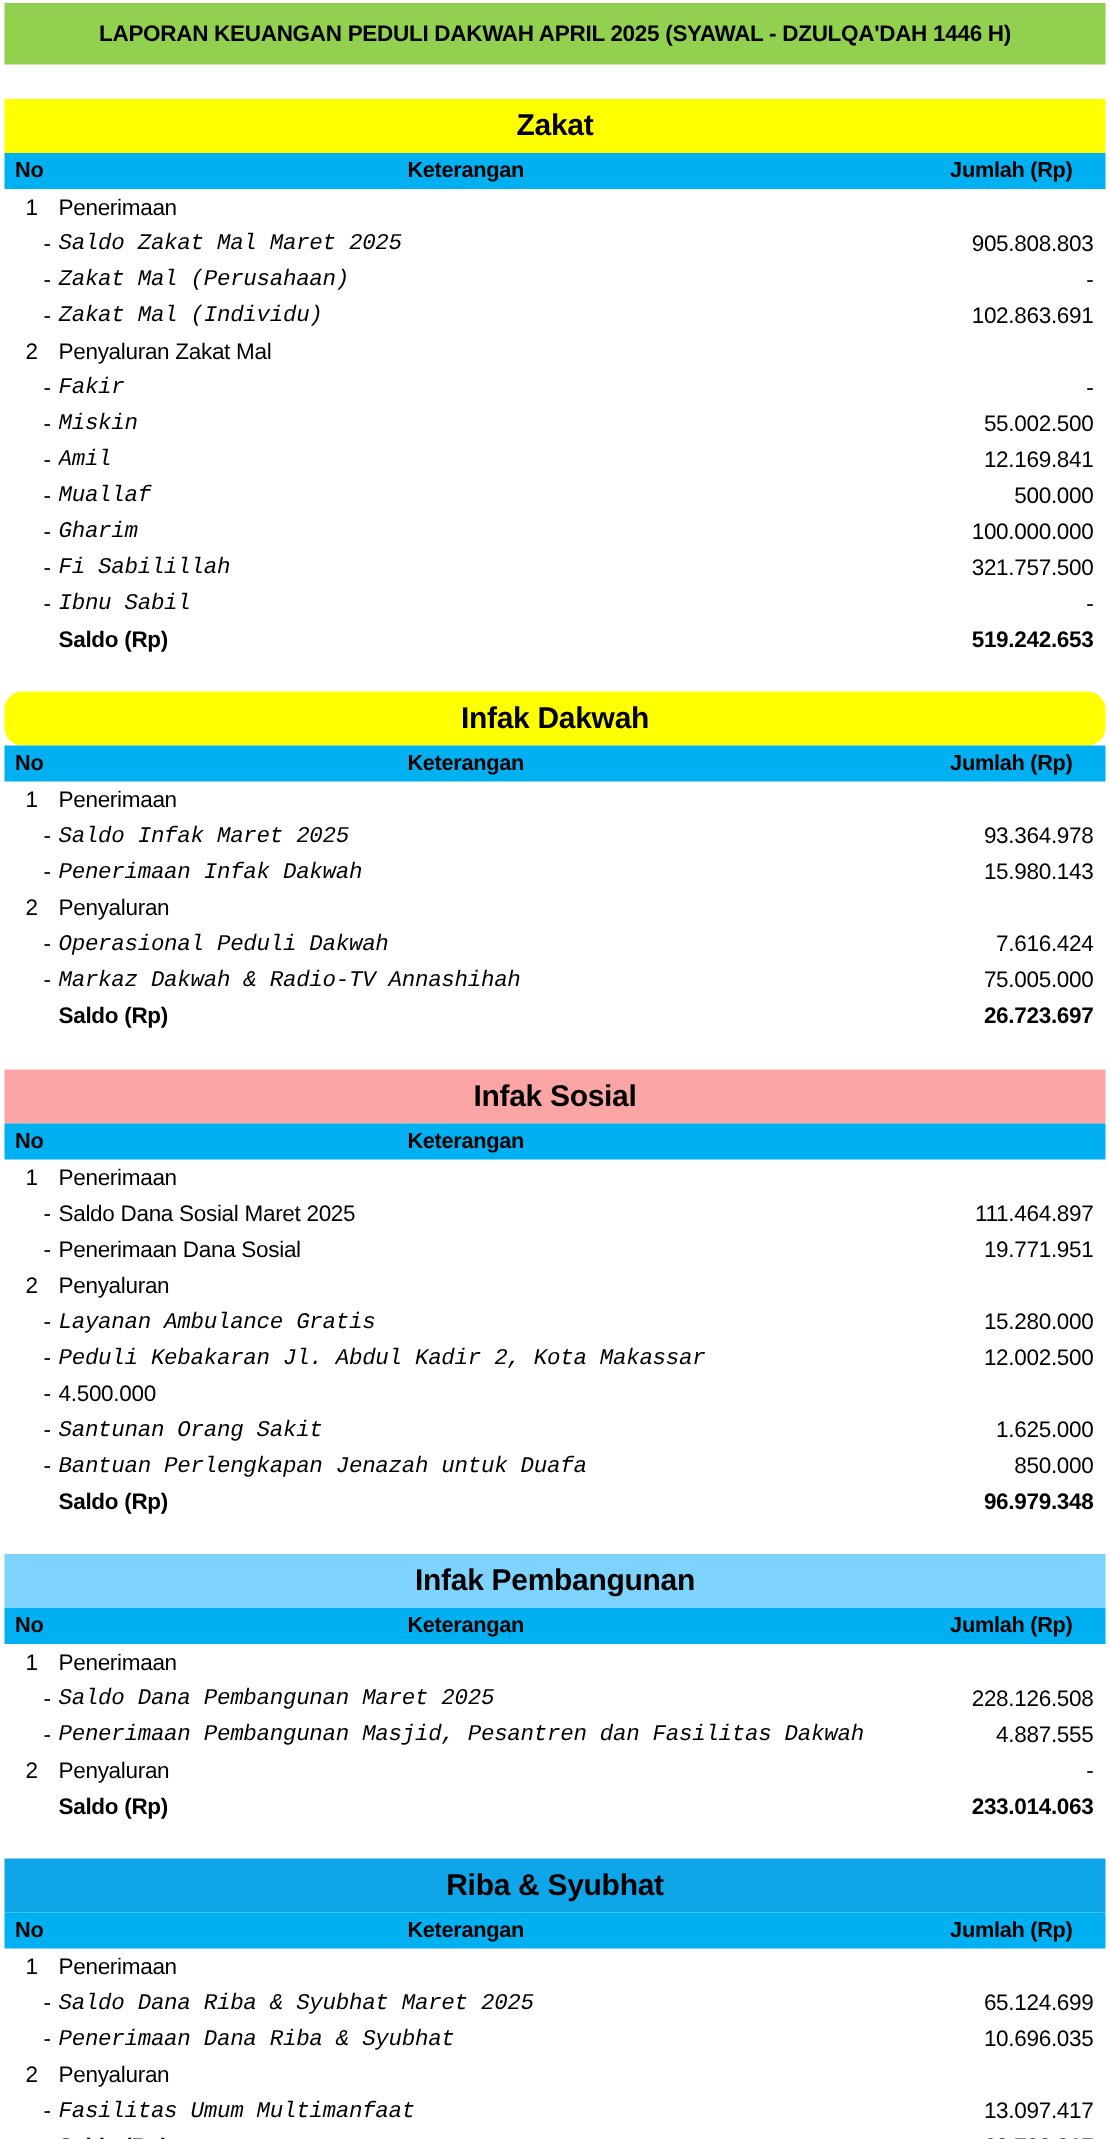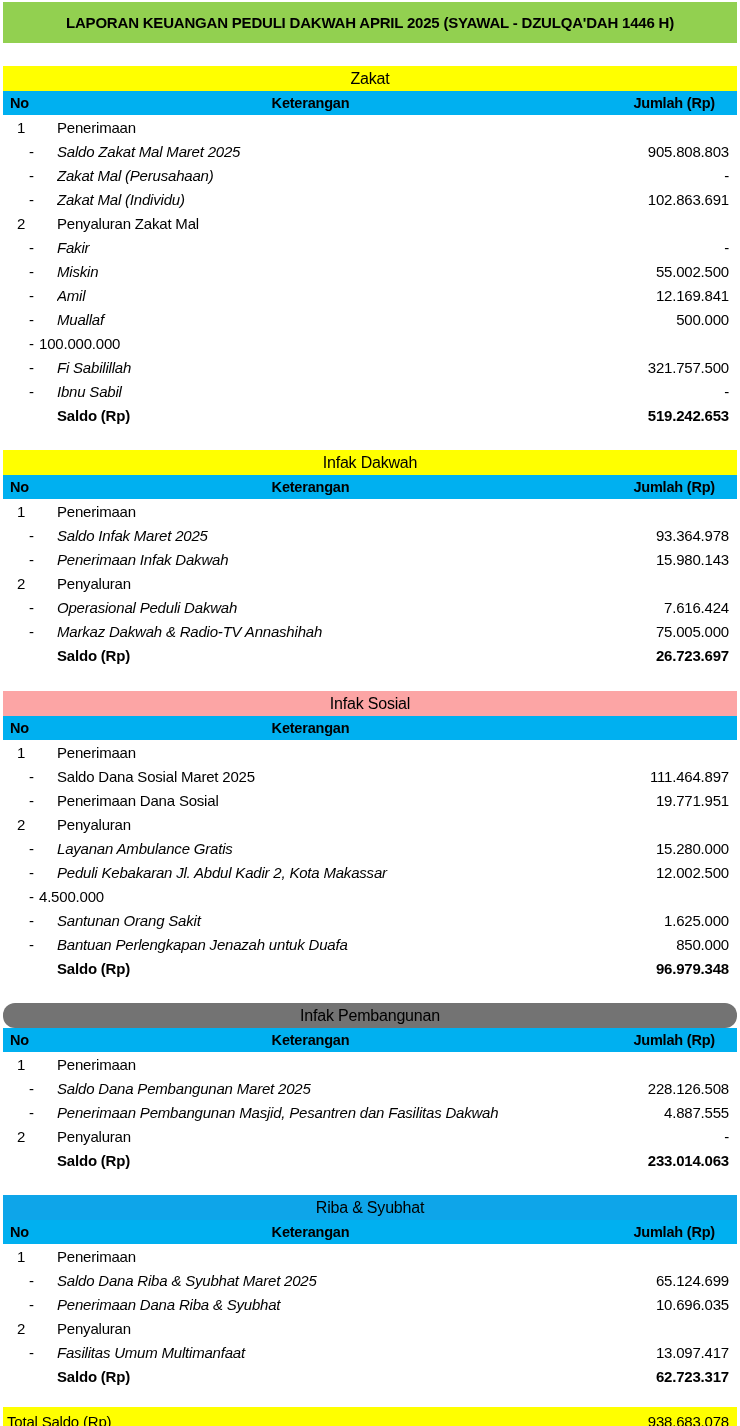"Zakat" .sec-title { font-size: 16px -> 20px; font-weight: normal -> bold; height: 25px -> 36px }
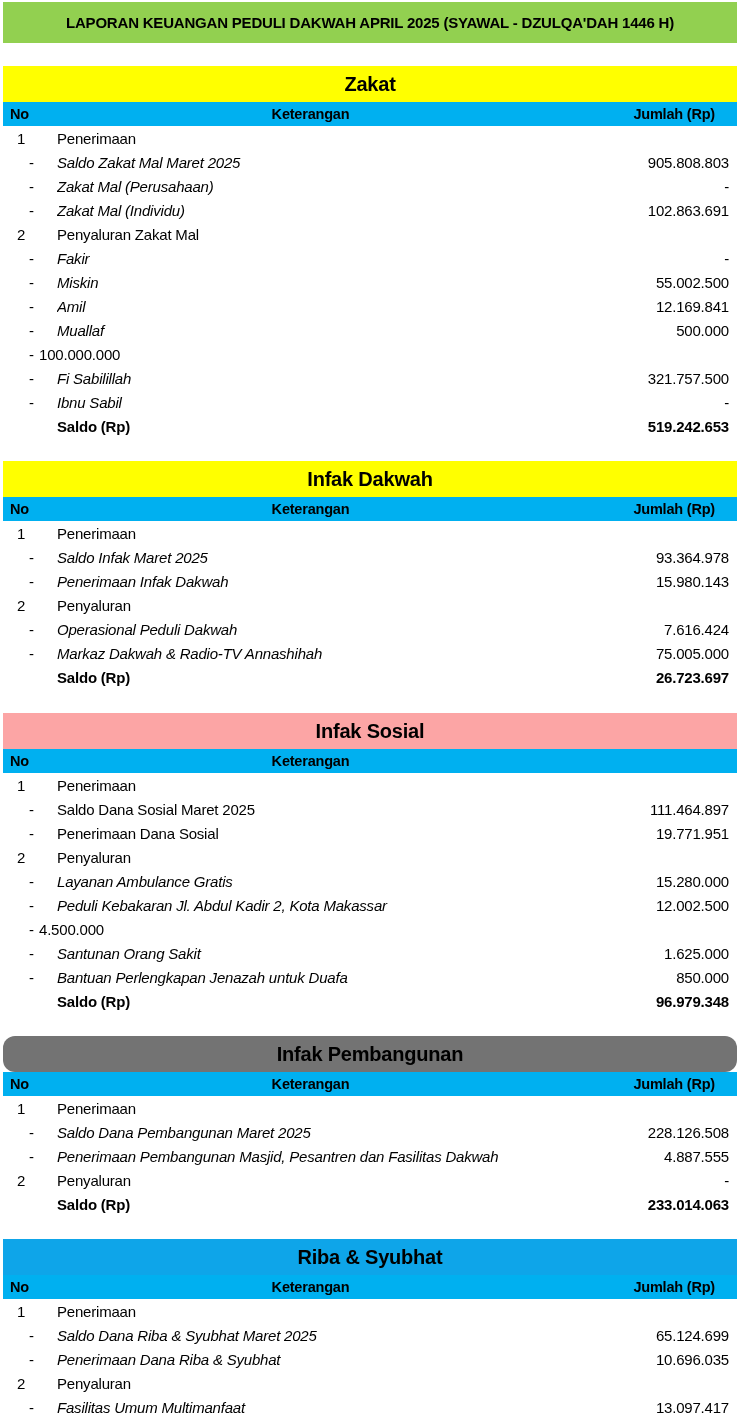"Penerimaan" .row .label { margin-left: 18px -> none }
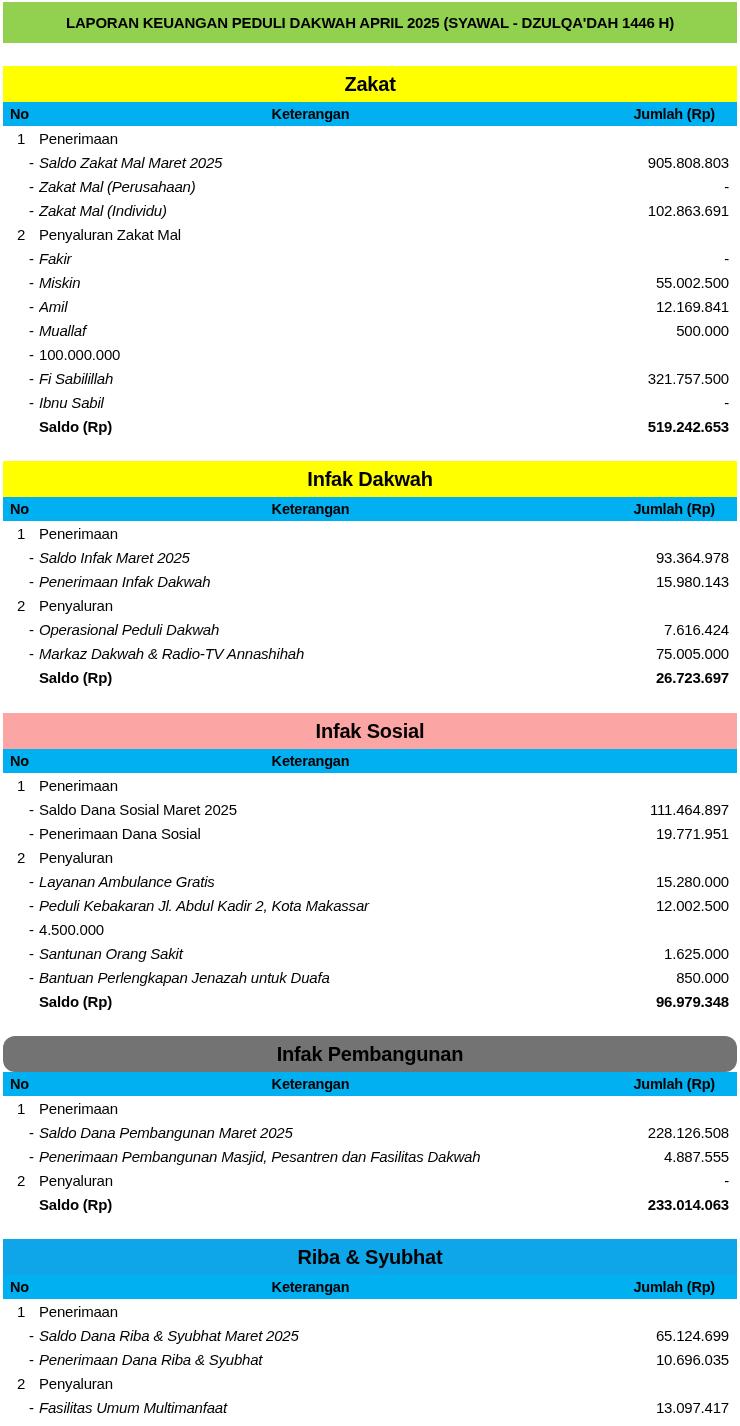"Saldo Zakat Mal Maret 2025" .row.italic .label { font-family: none -> Liberation Mono, monospace }
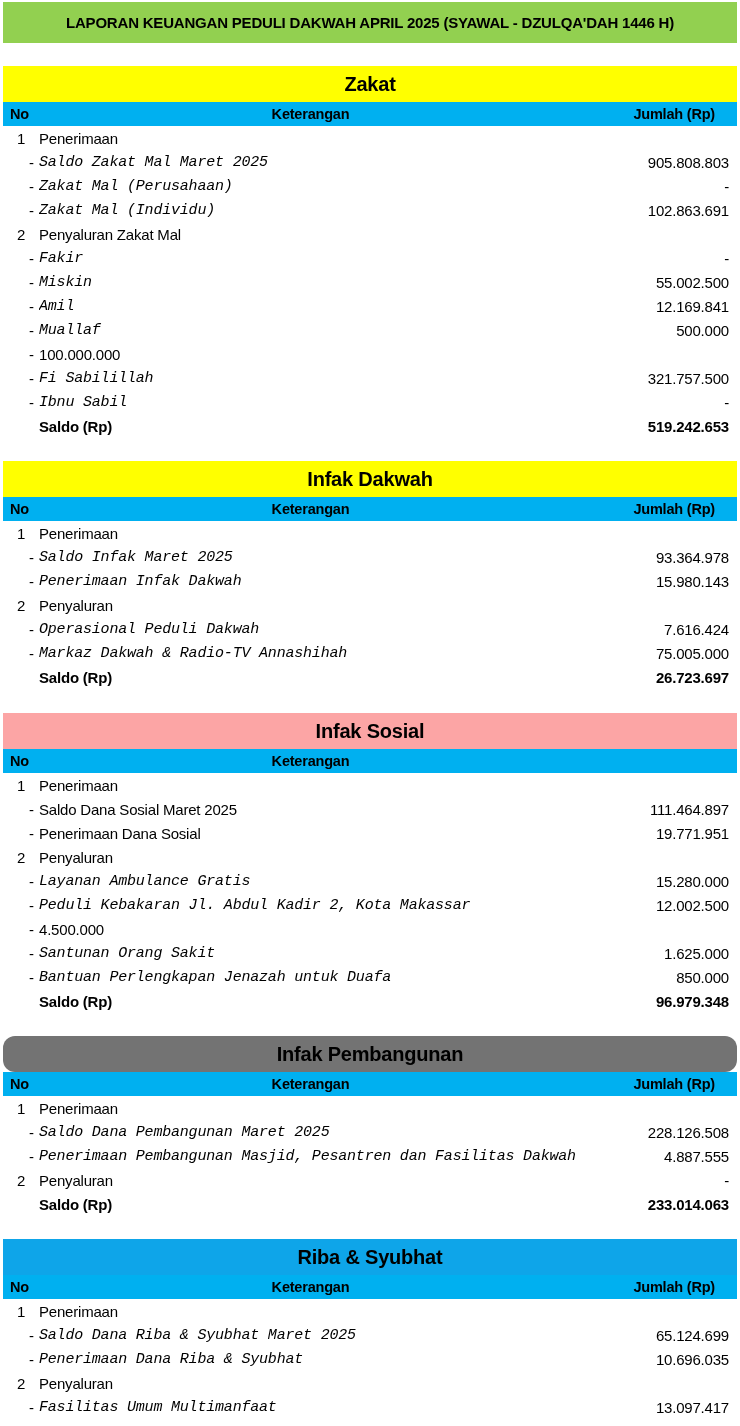"Gharim" span.label { html: none -> <span>Gharim</span> }
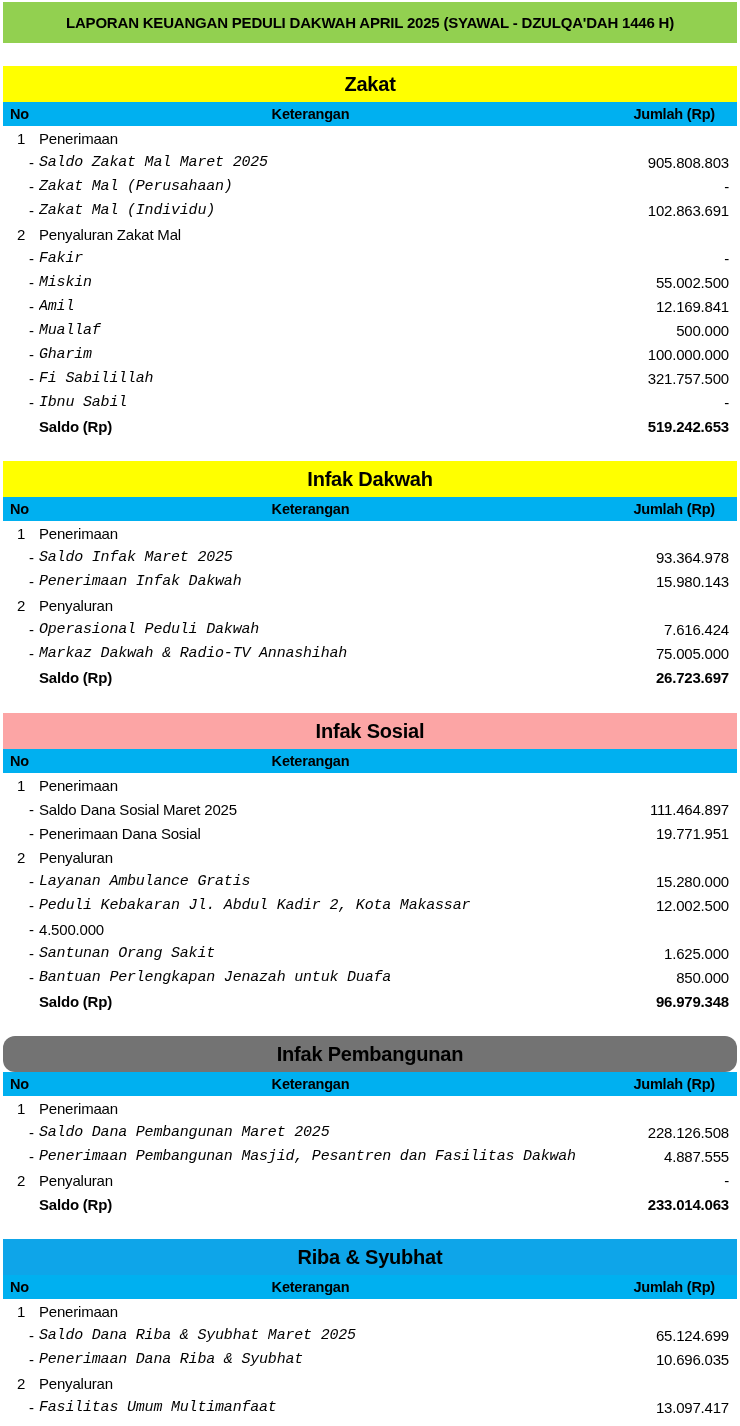"Infak Dakwah" div.sec-title { border-radius: none -> 12px }
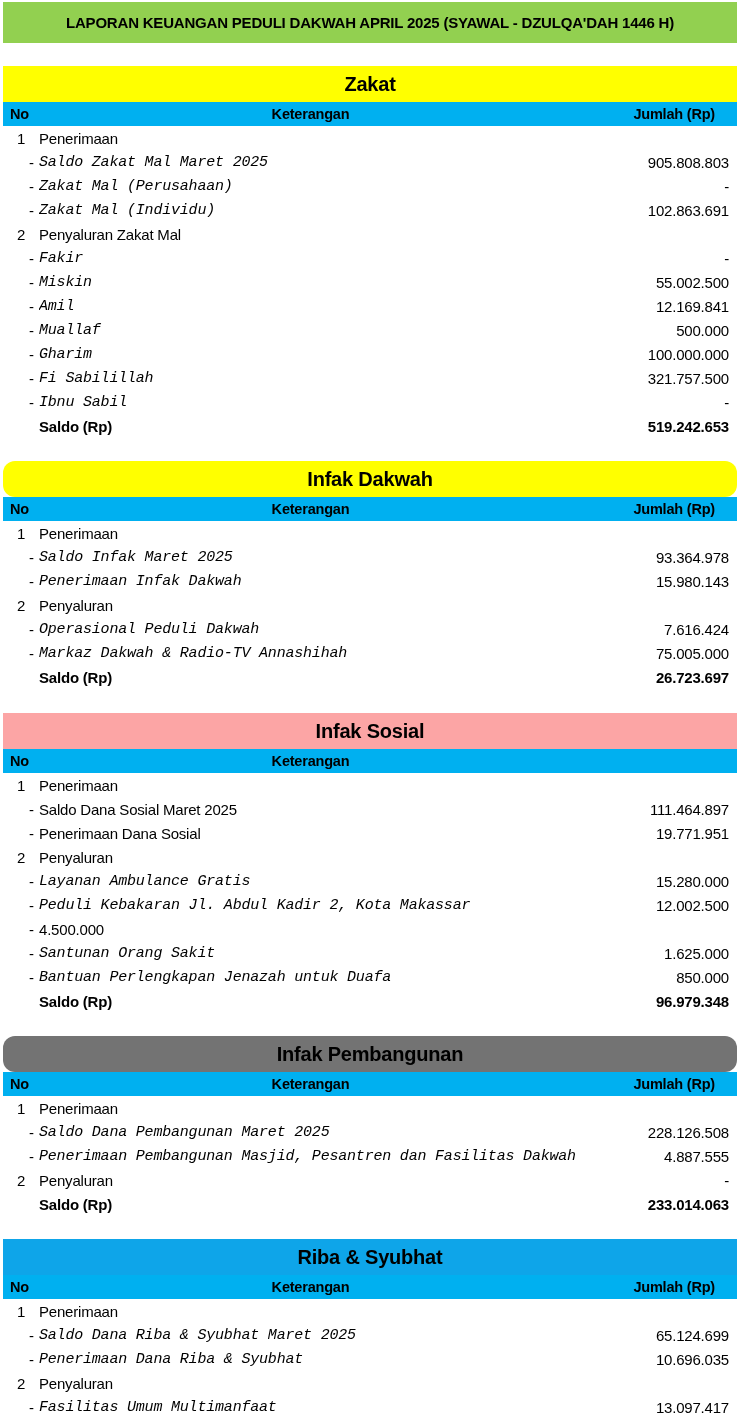"Infak Pembangunan" div.sec-title { background: #737373 -> #7dd3fc; border-radius: 12px -> none }
